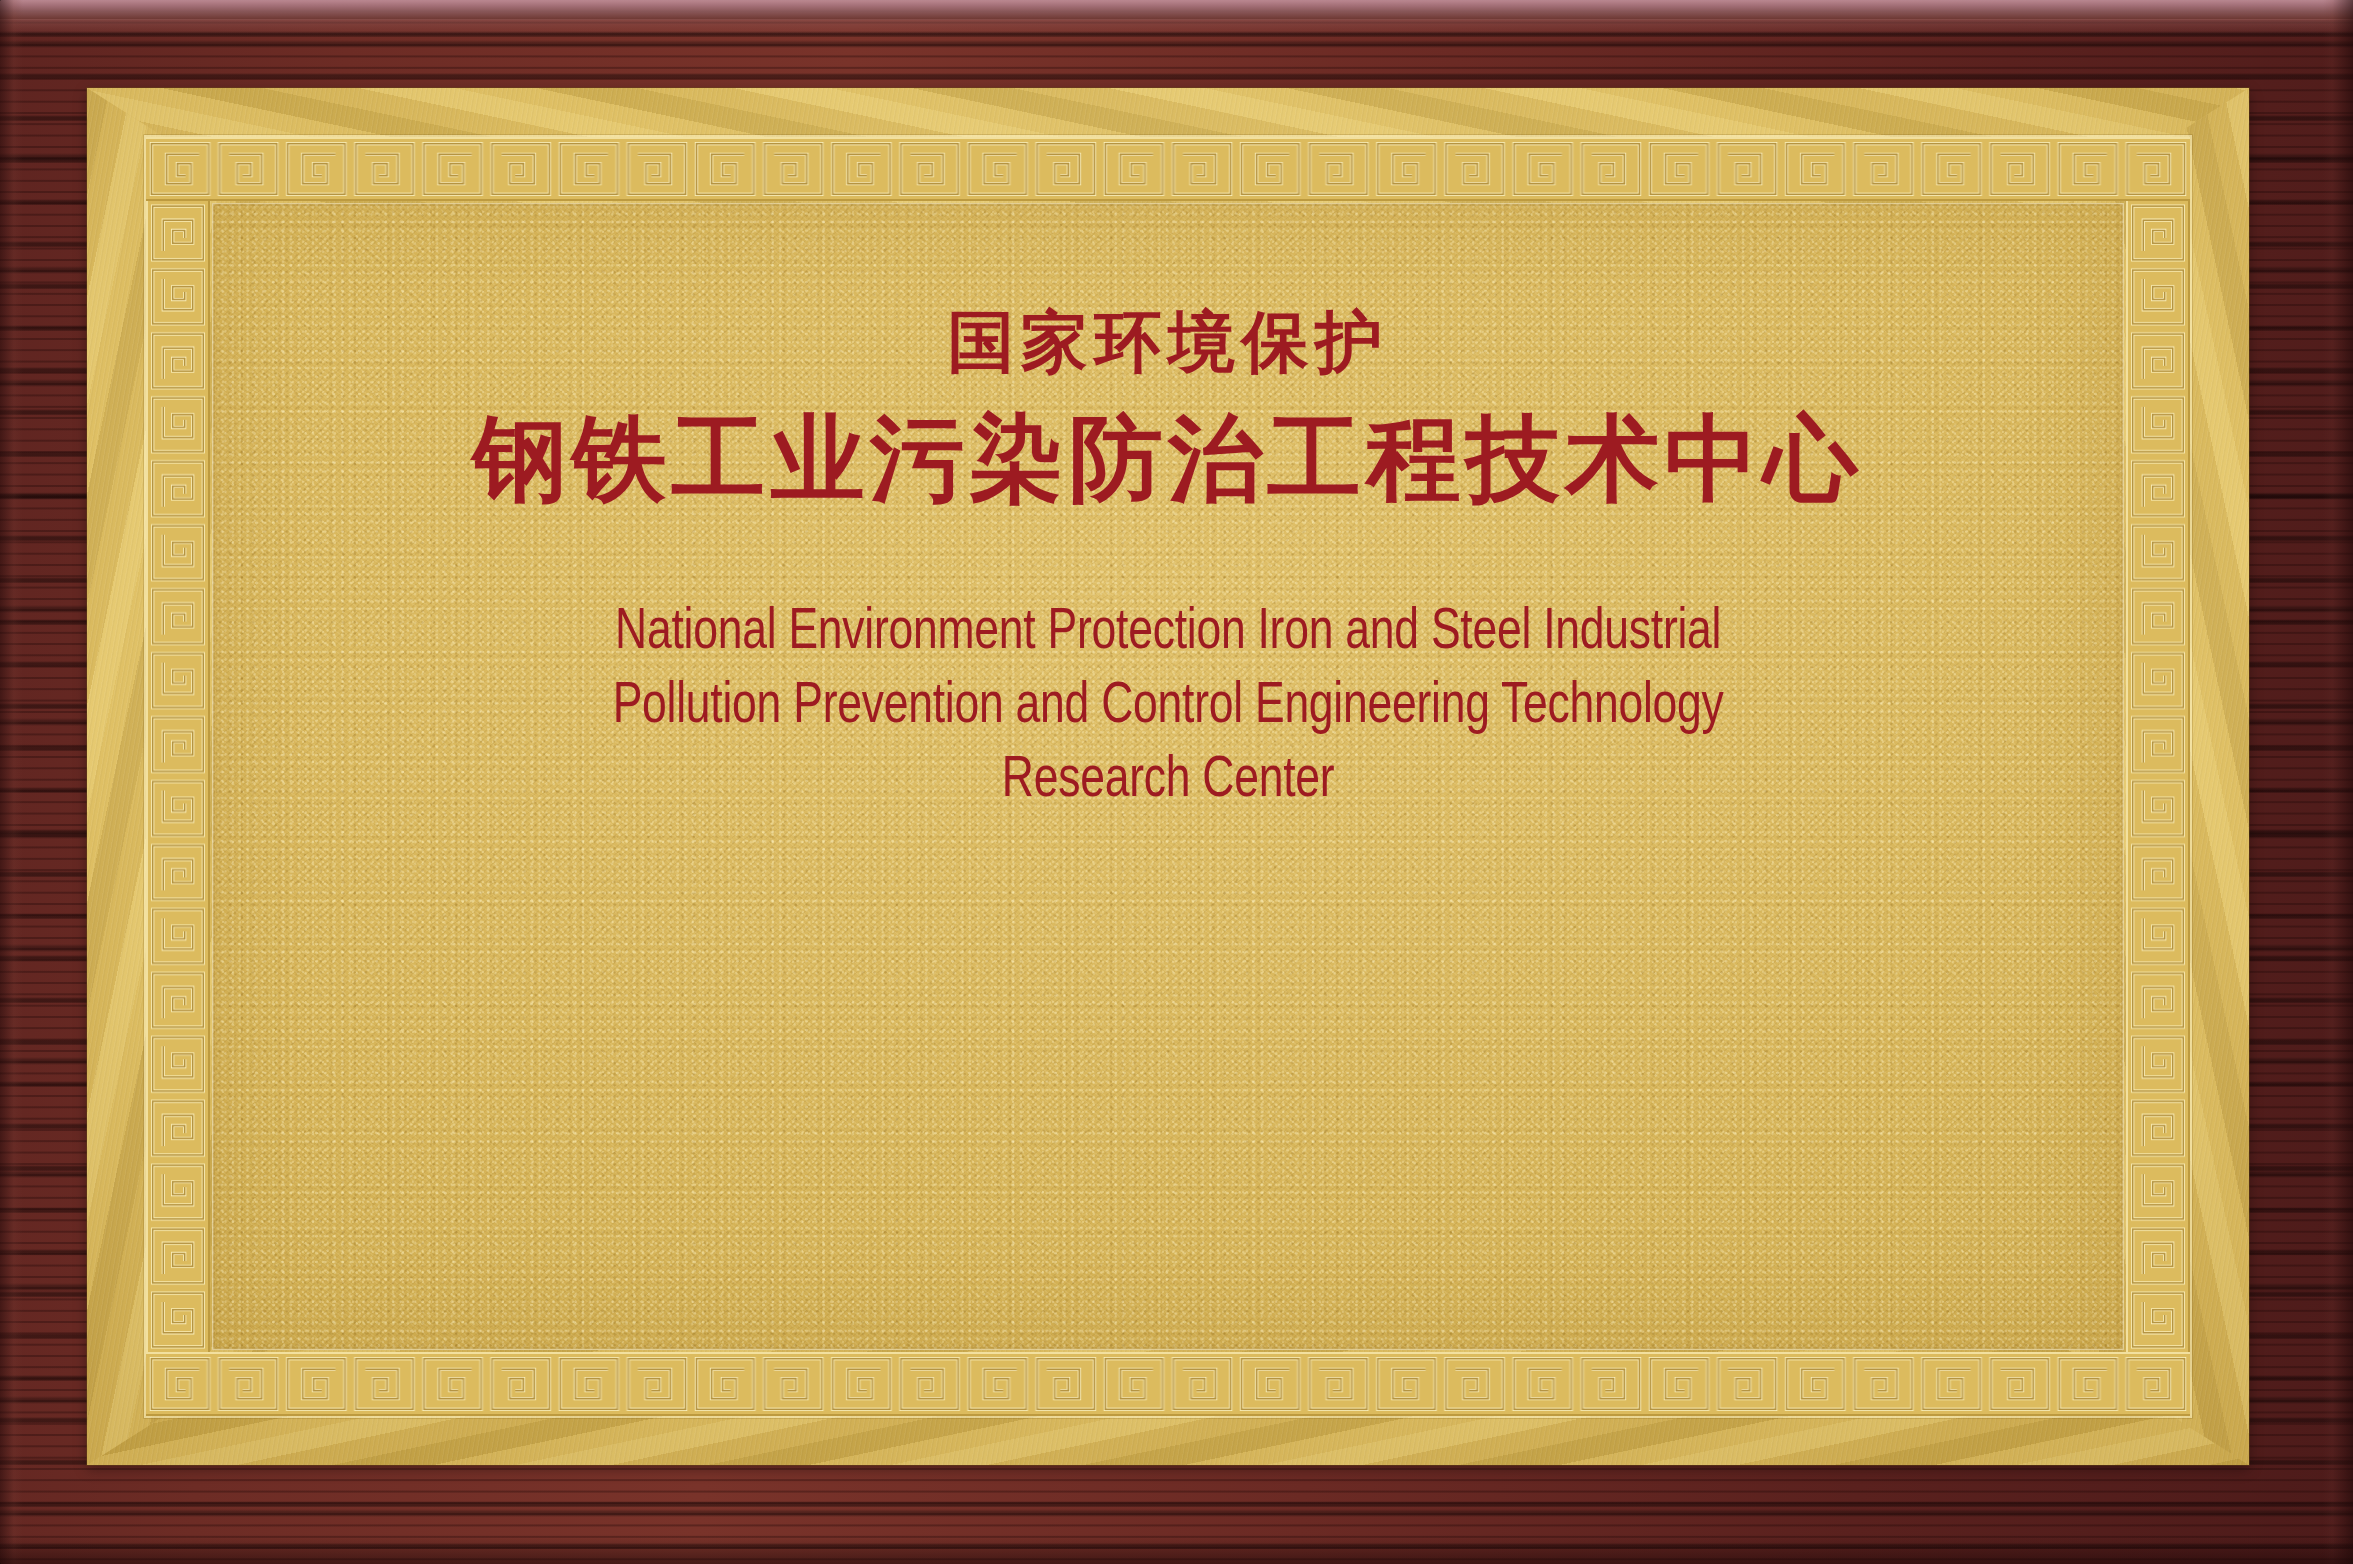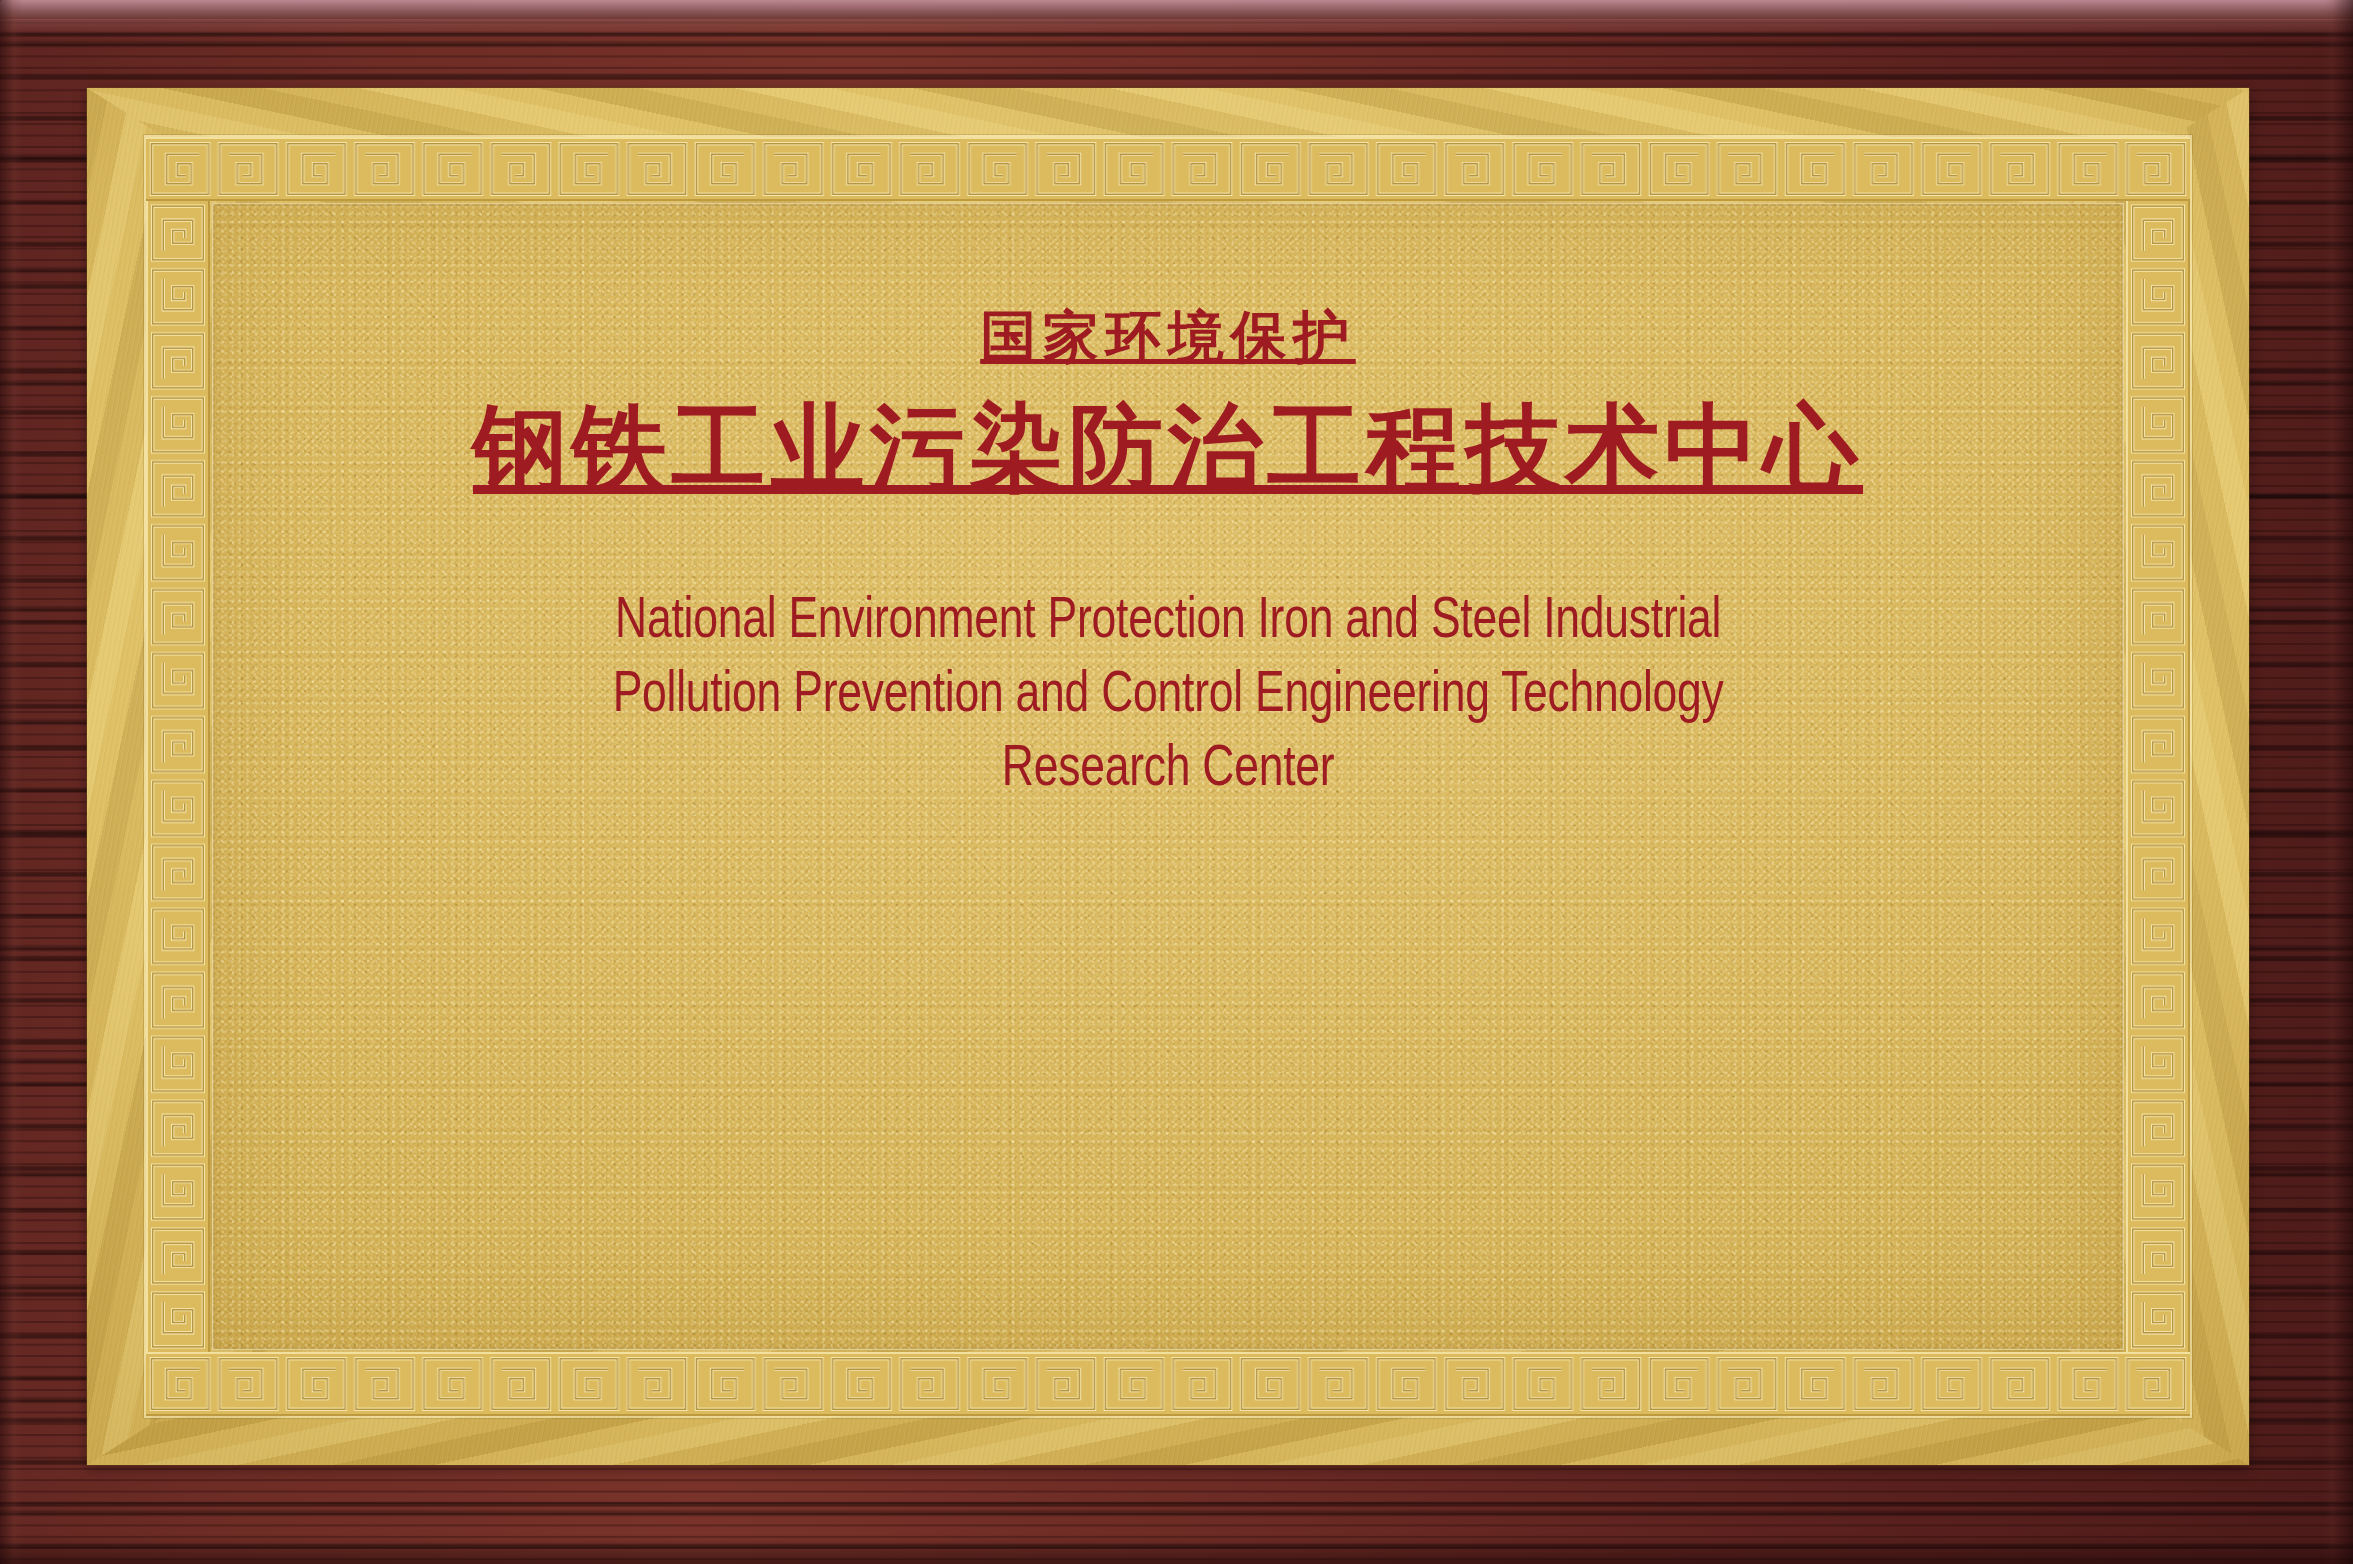"国家环境保护" .cn-line-1 { font-size: 56px -> 67px; text-decoration: underline -> none }
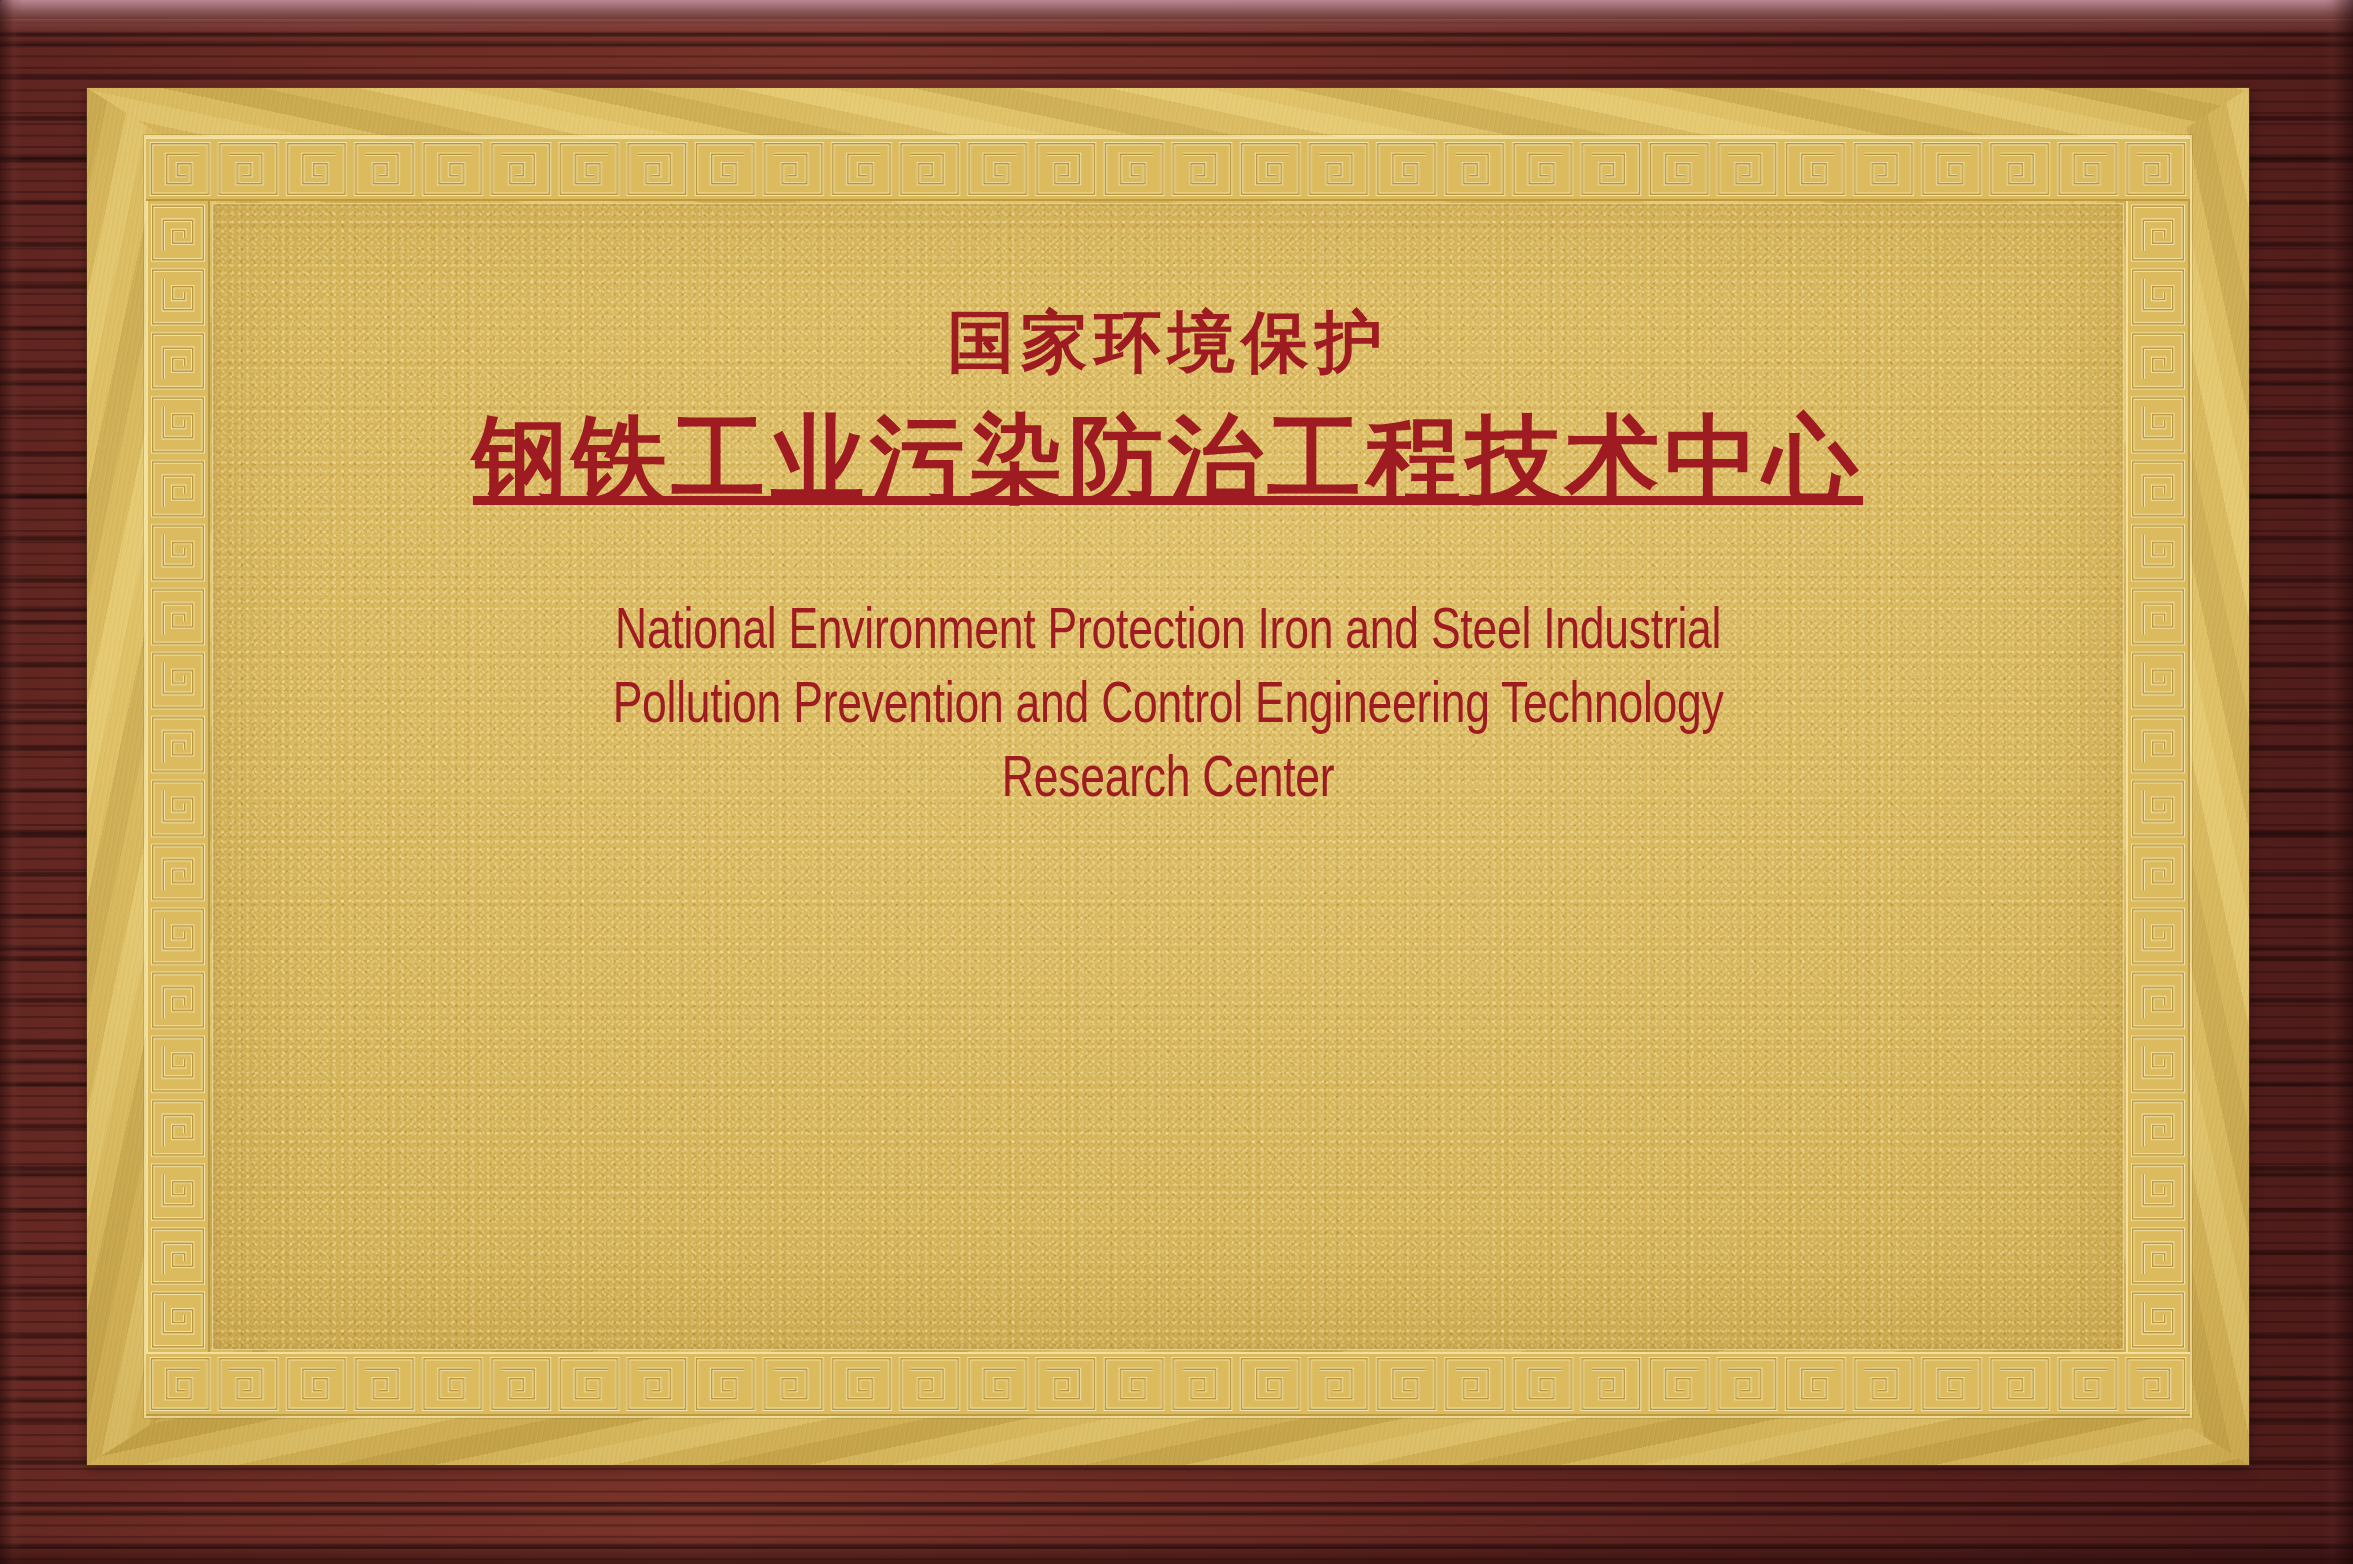"钢铁工业污染防治工程技术中心" .cn-line-2 { text-decoration: underline -> none }
